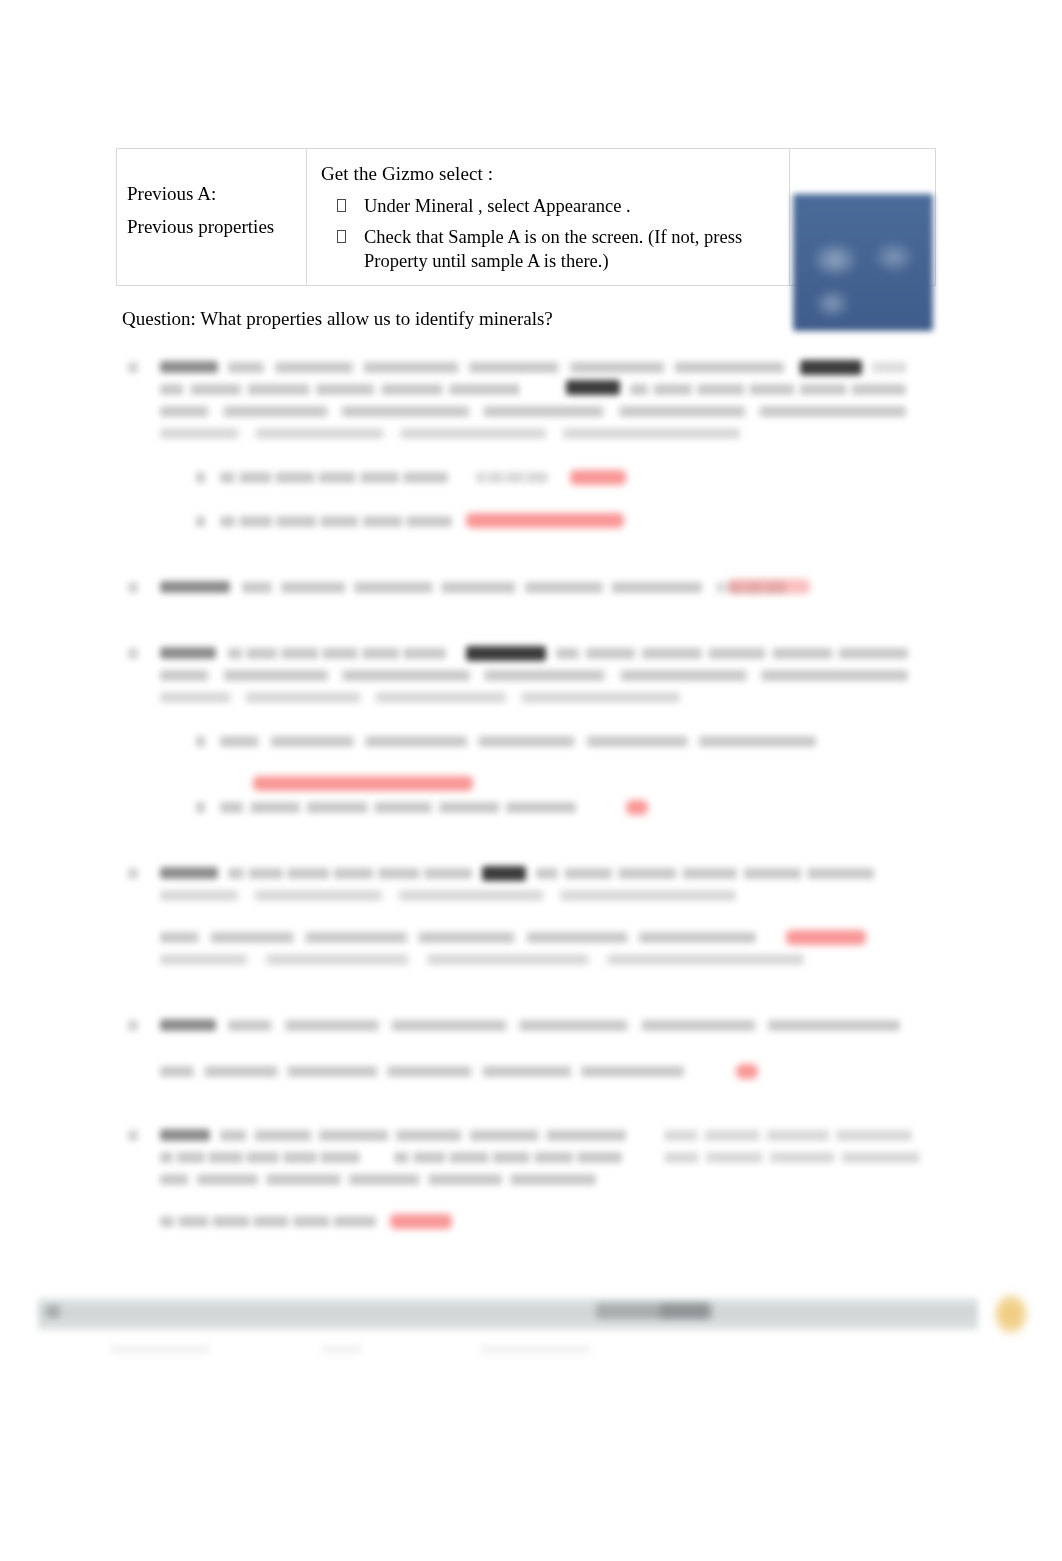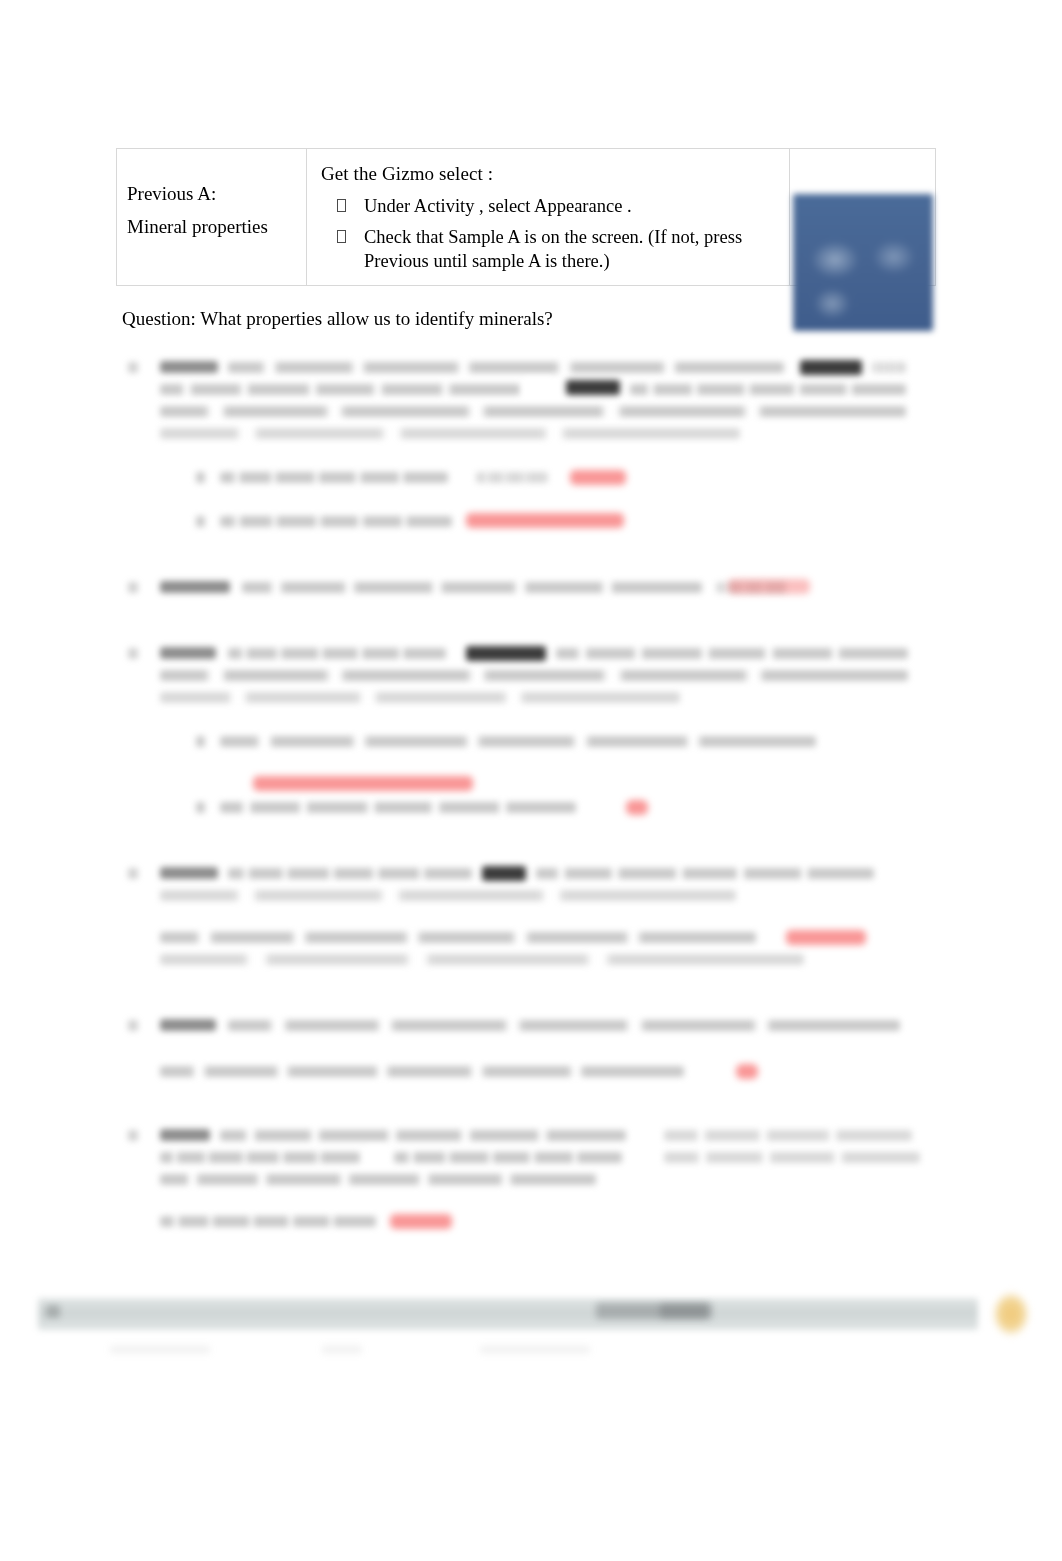"Under Activity , select Appearance" span.bullet-text { text: Activity -> Mineral }
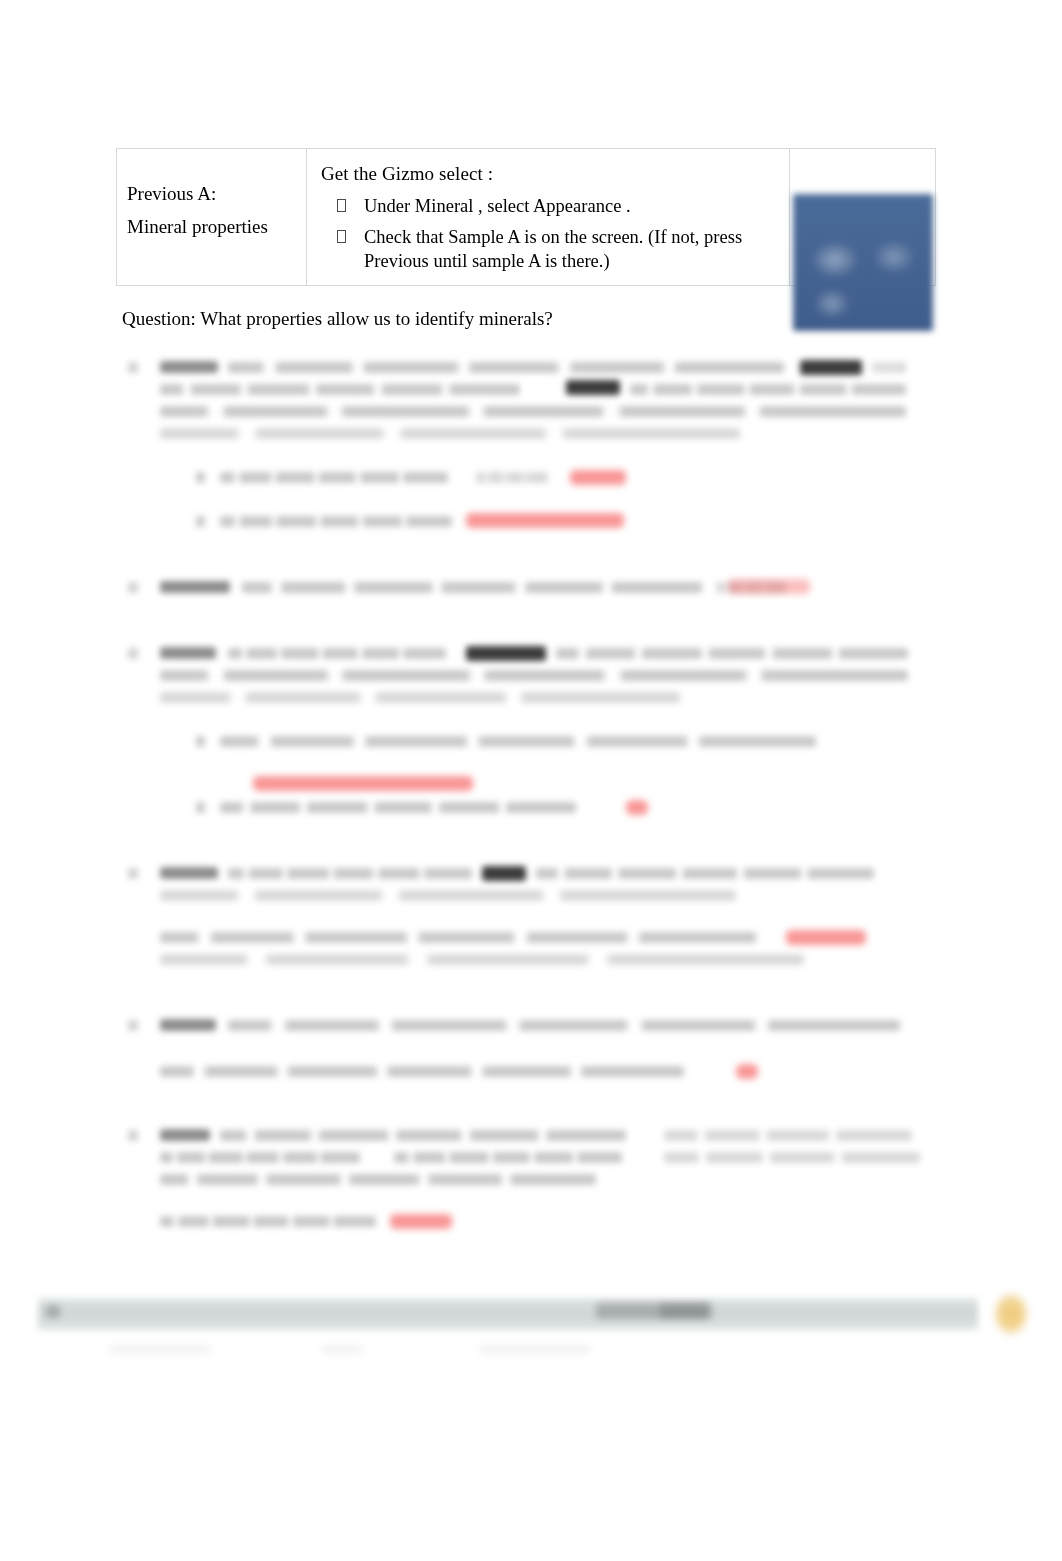"Mineral properties" div { text: Mineral -> Previous }
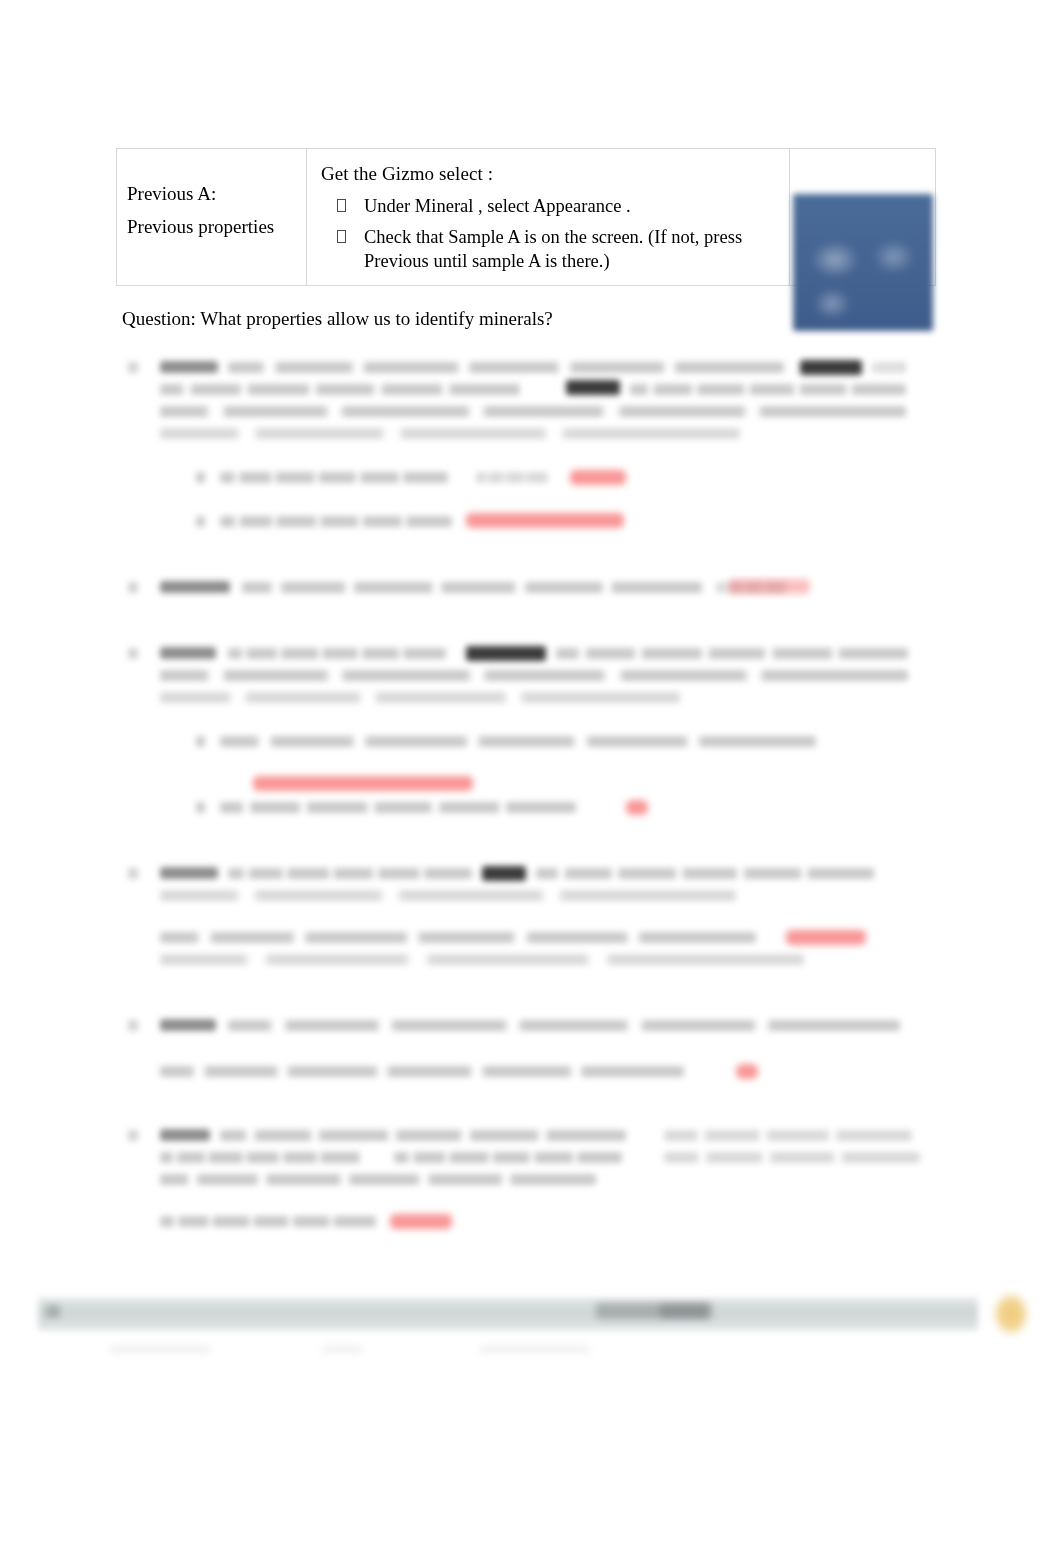"Check that Sample A is" span.bullet-text { text: Previous -> Property }
